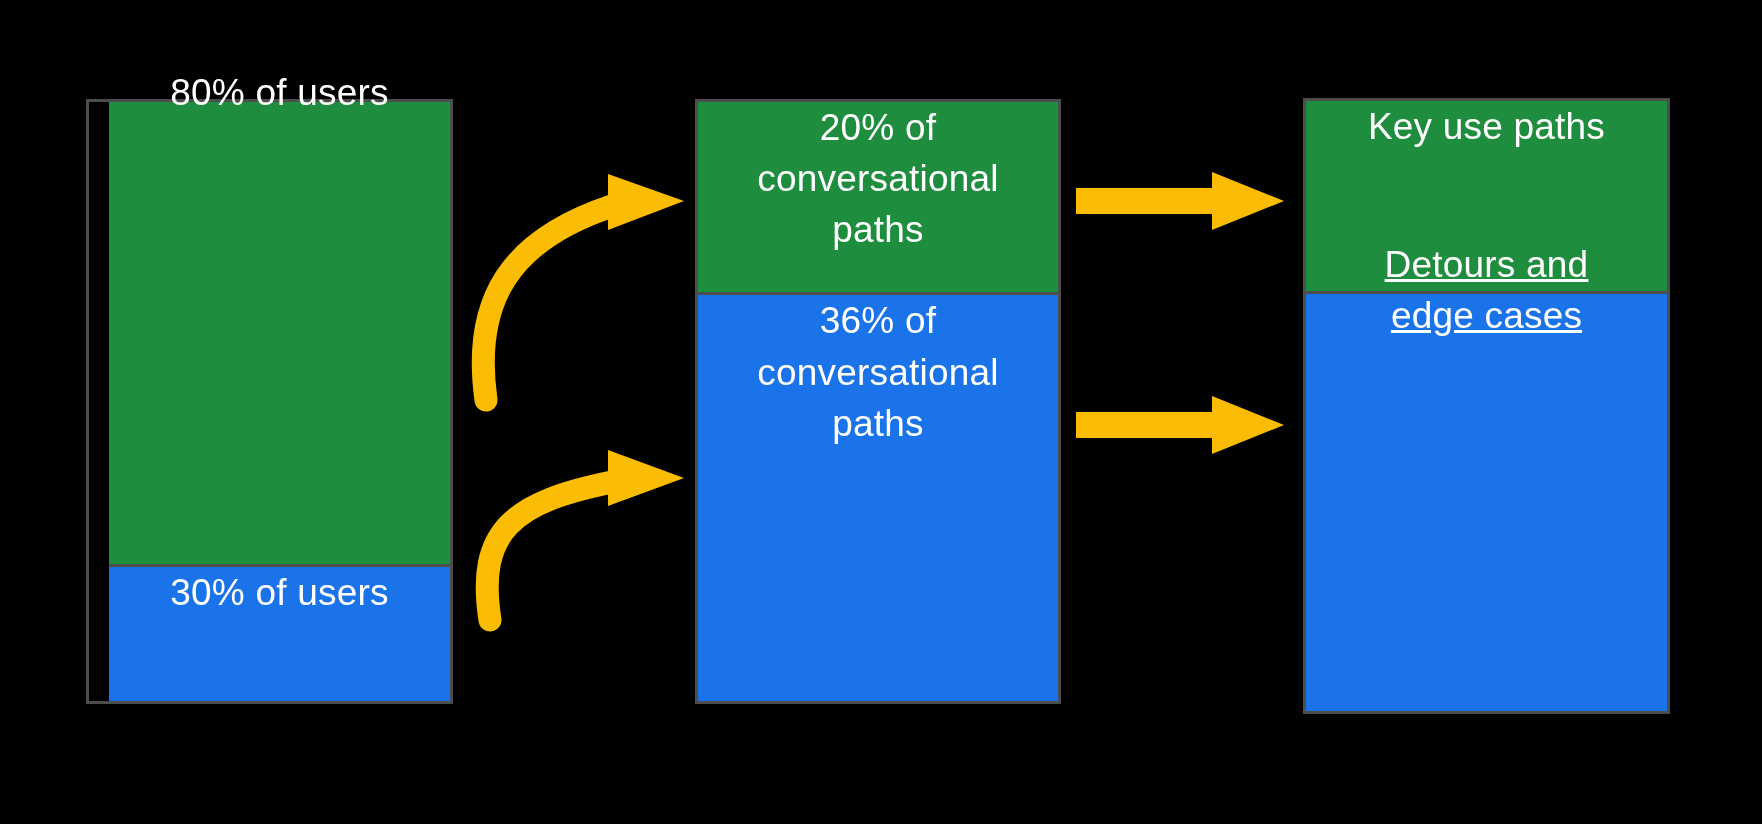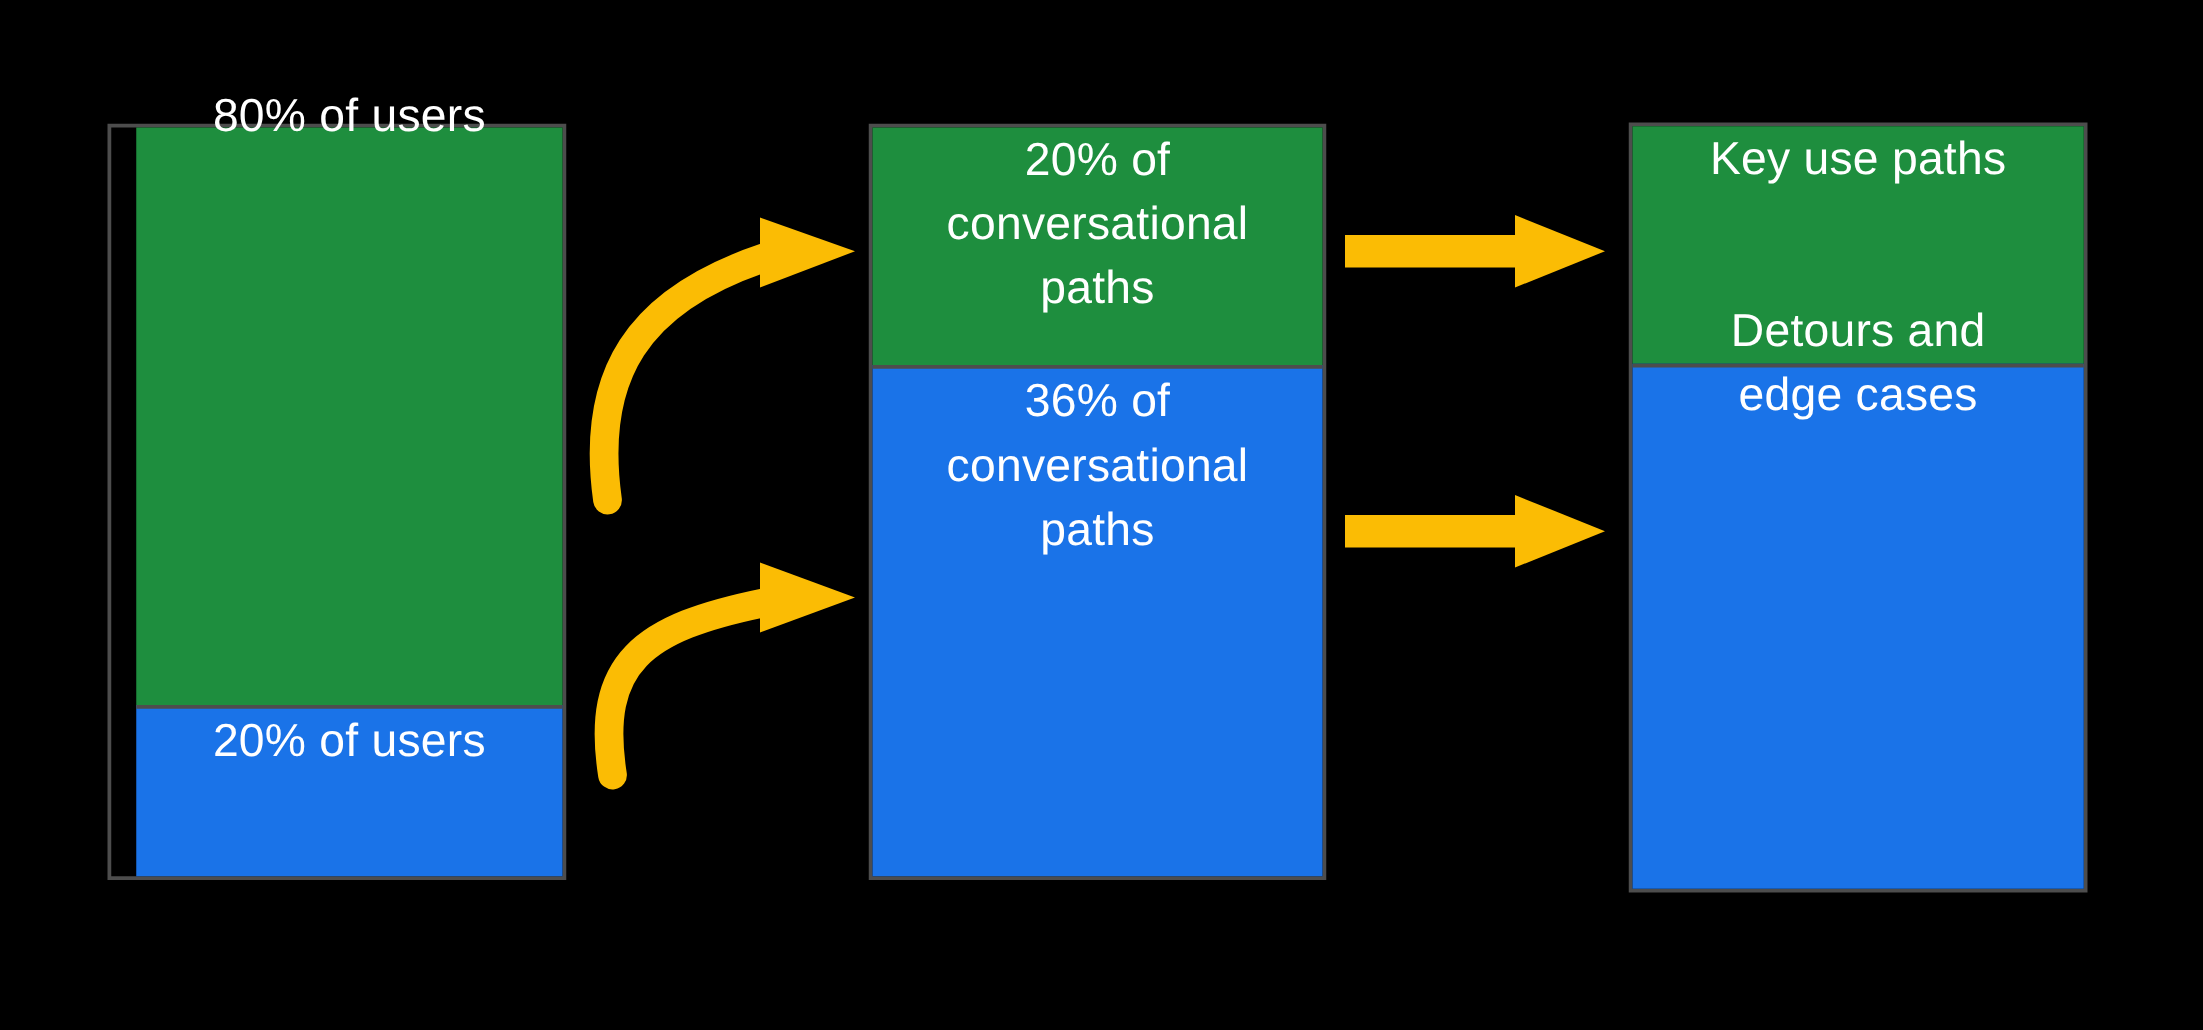"Detours and" .shift-up-55 { text-decoration: none -> underline }
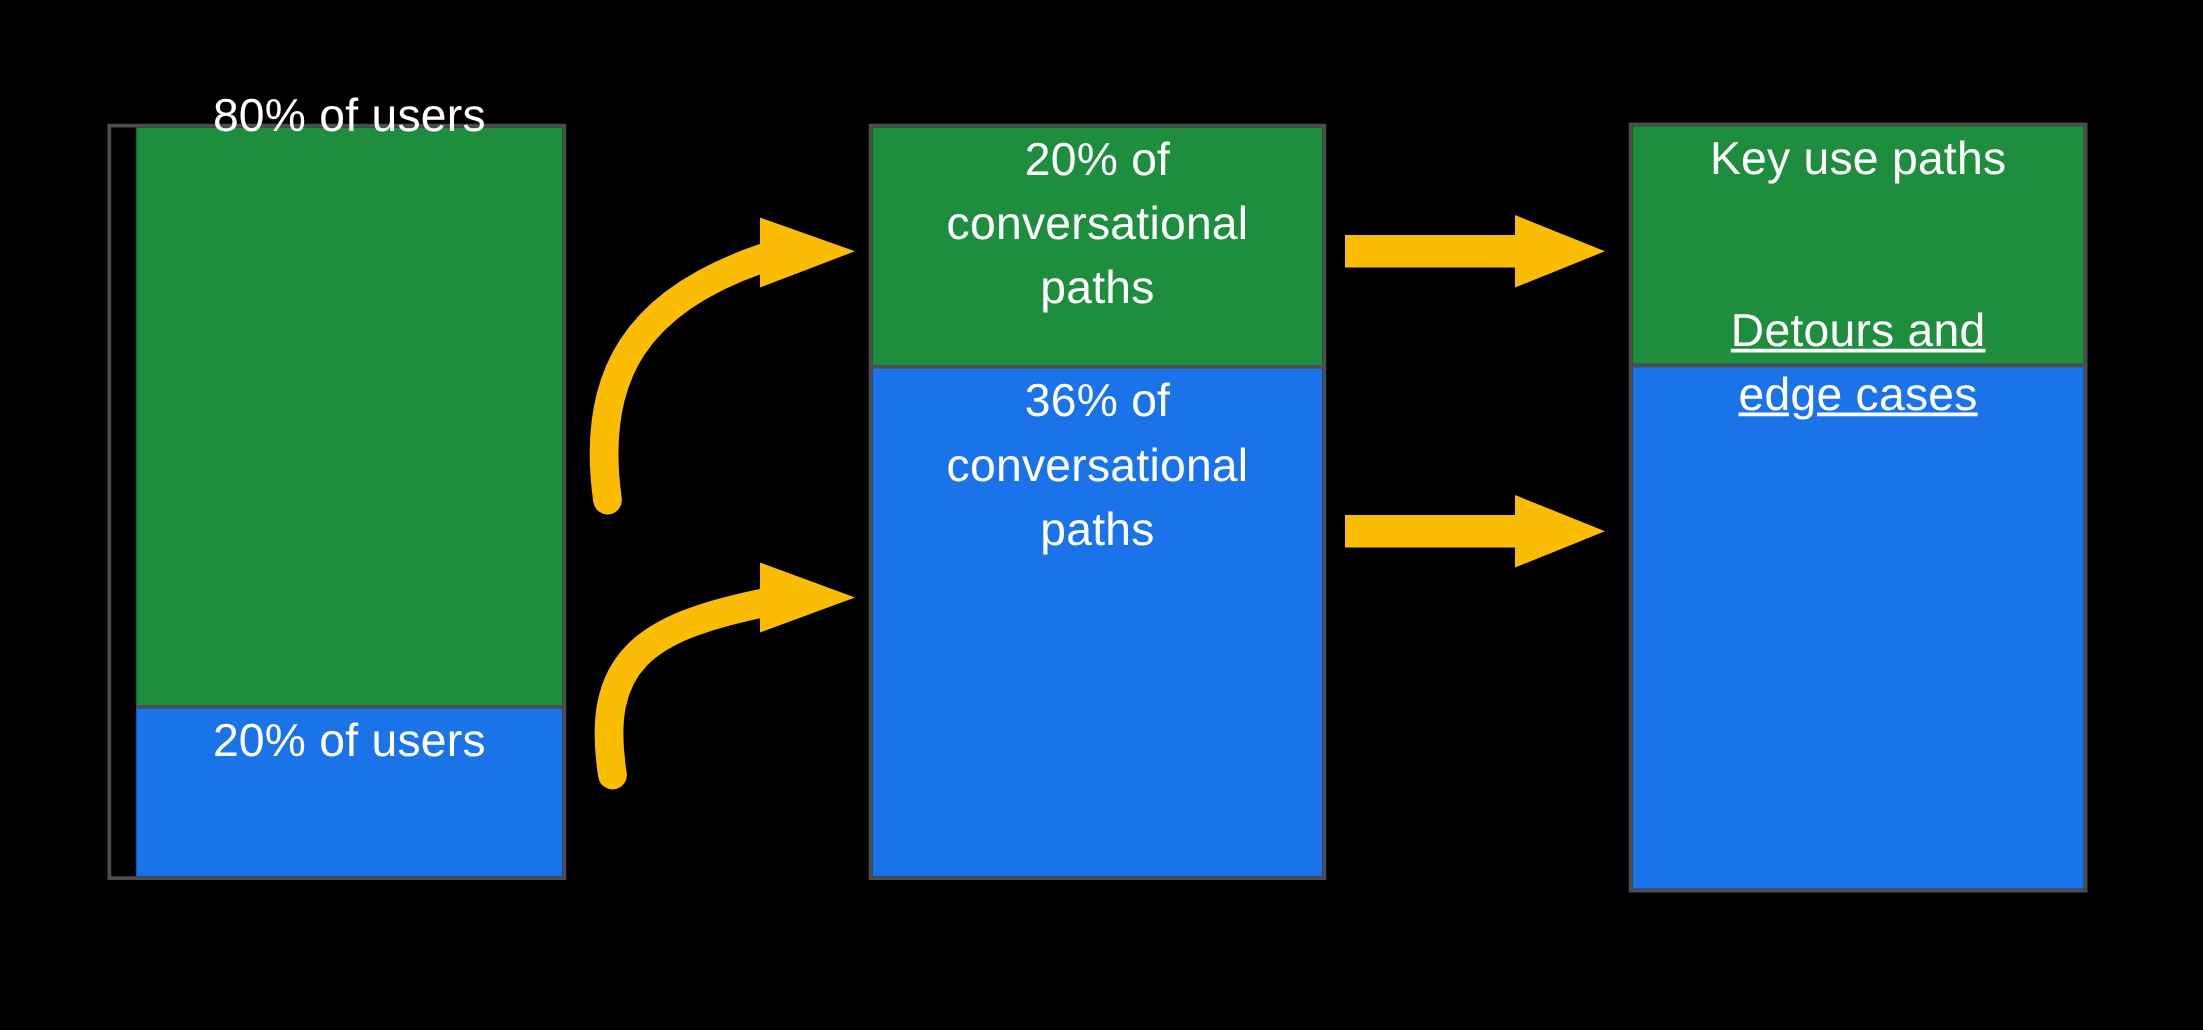"20% of users" span.lbl { text: 20% -> 30% }
